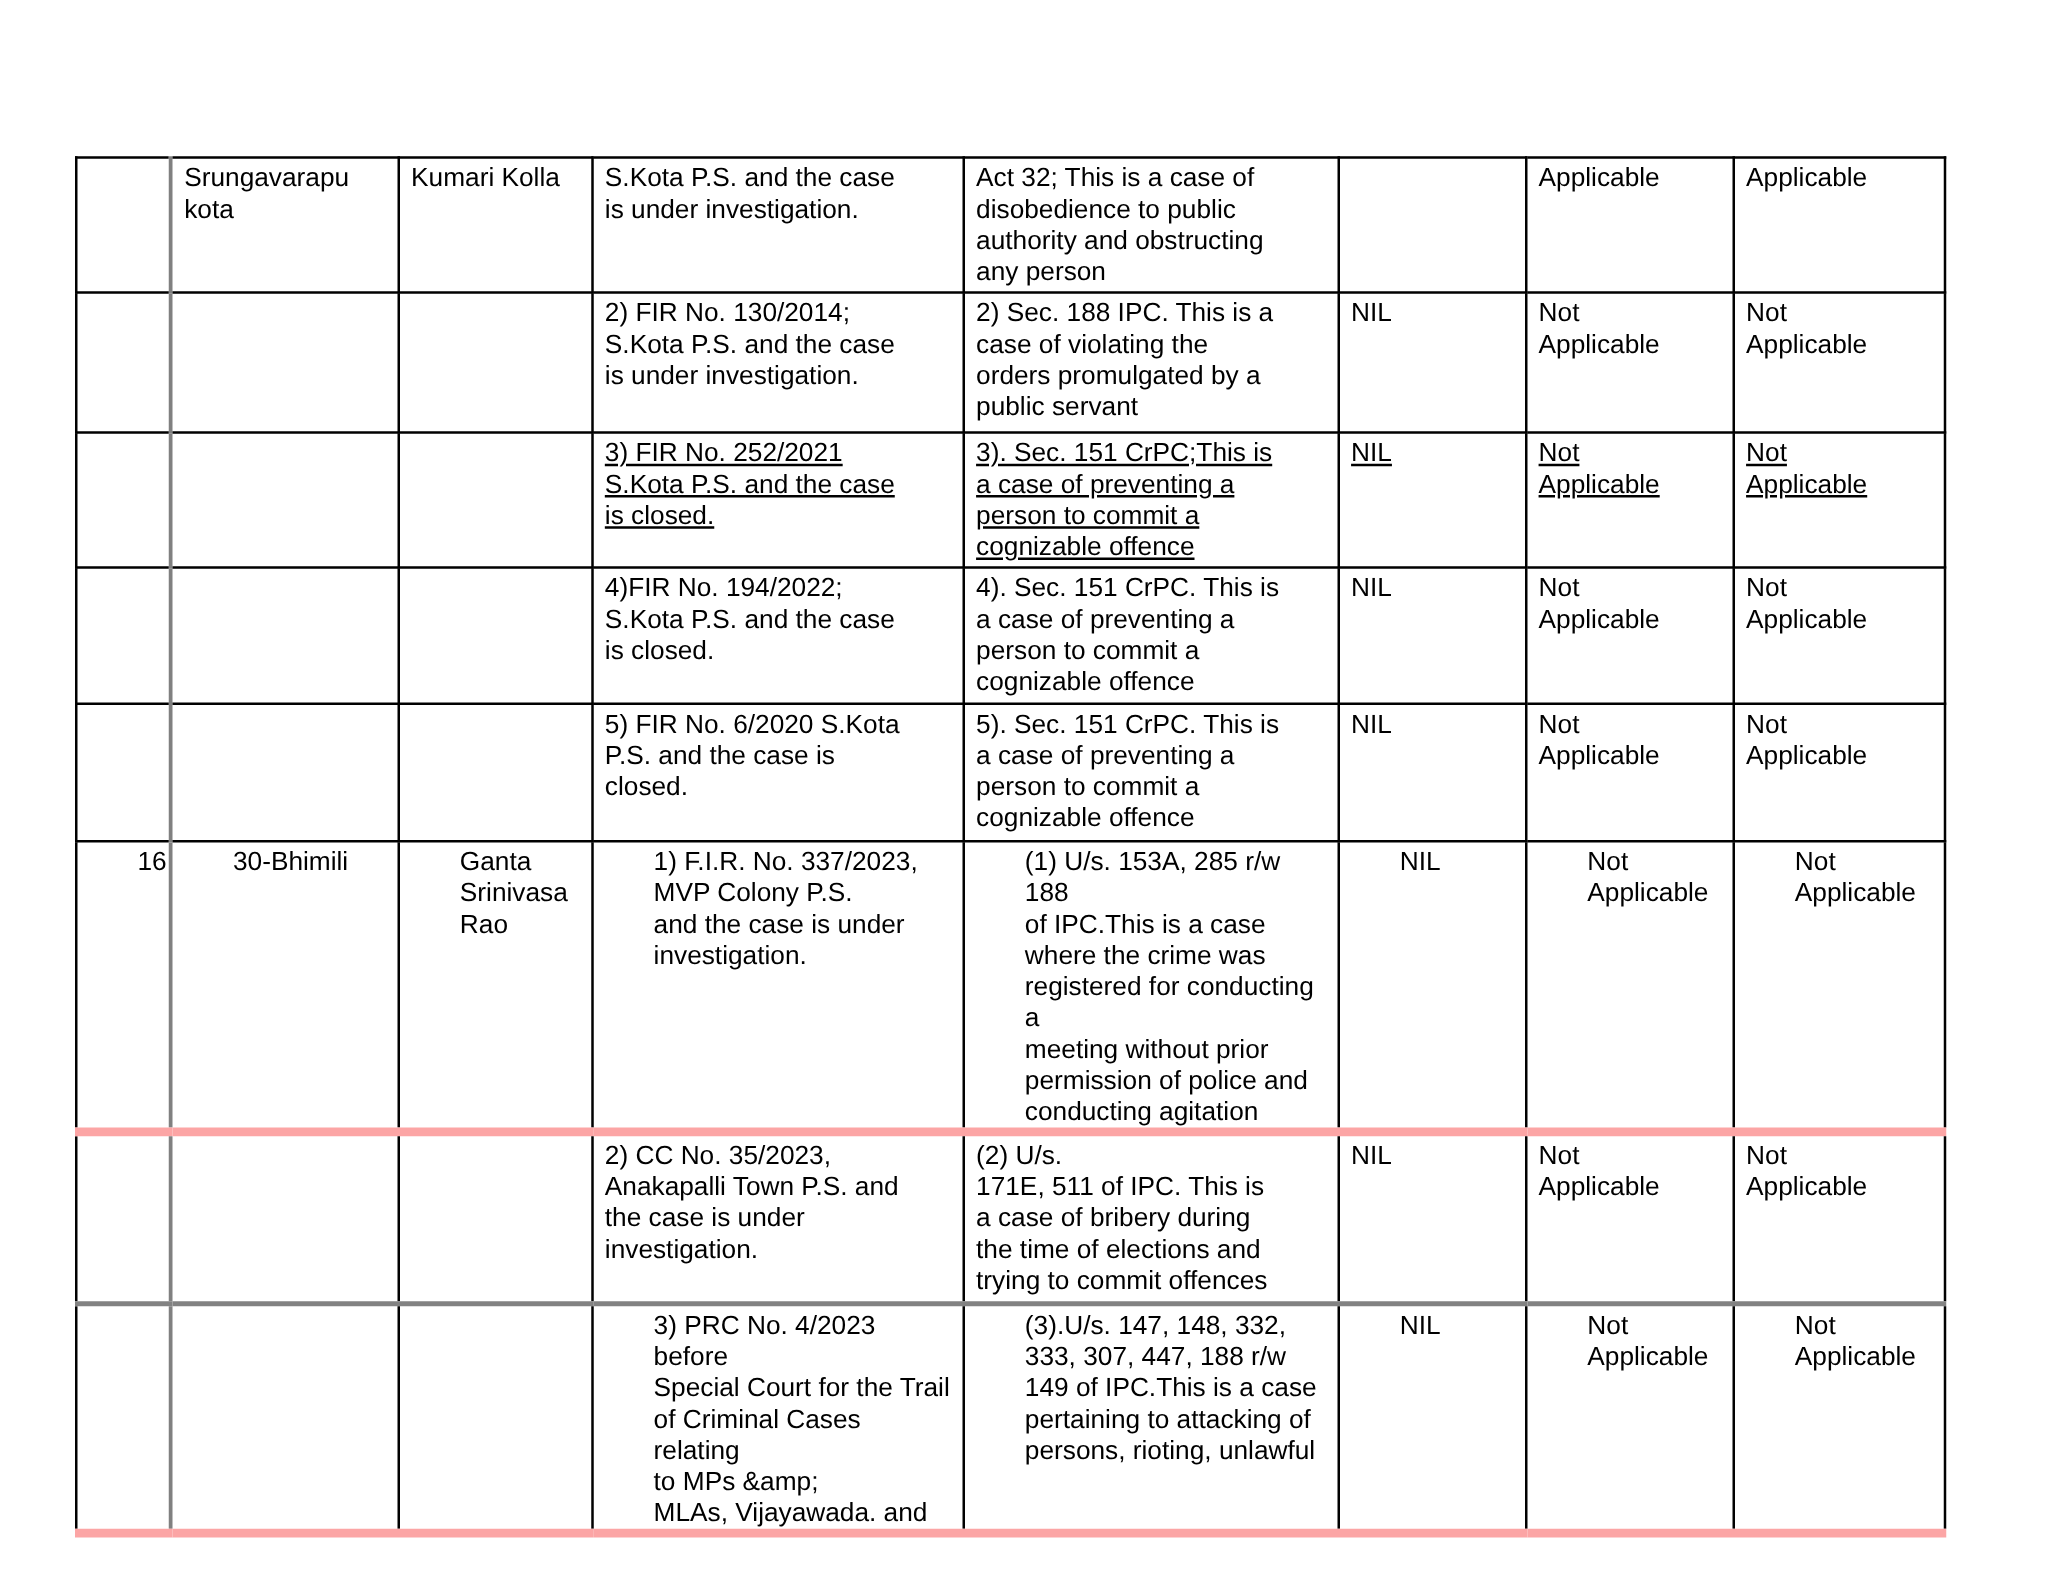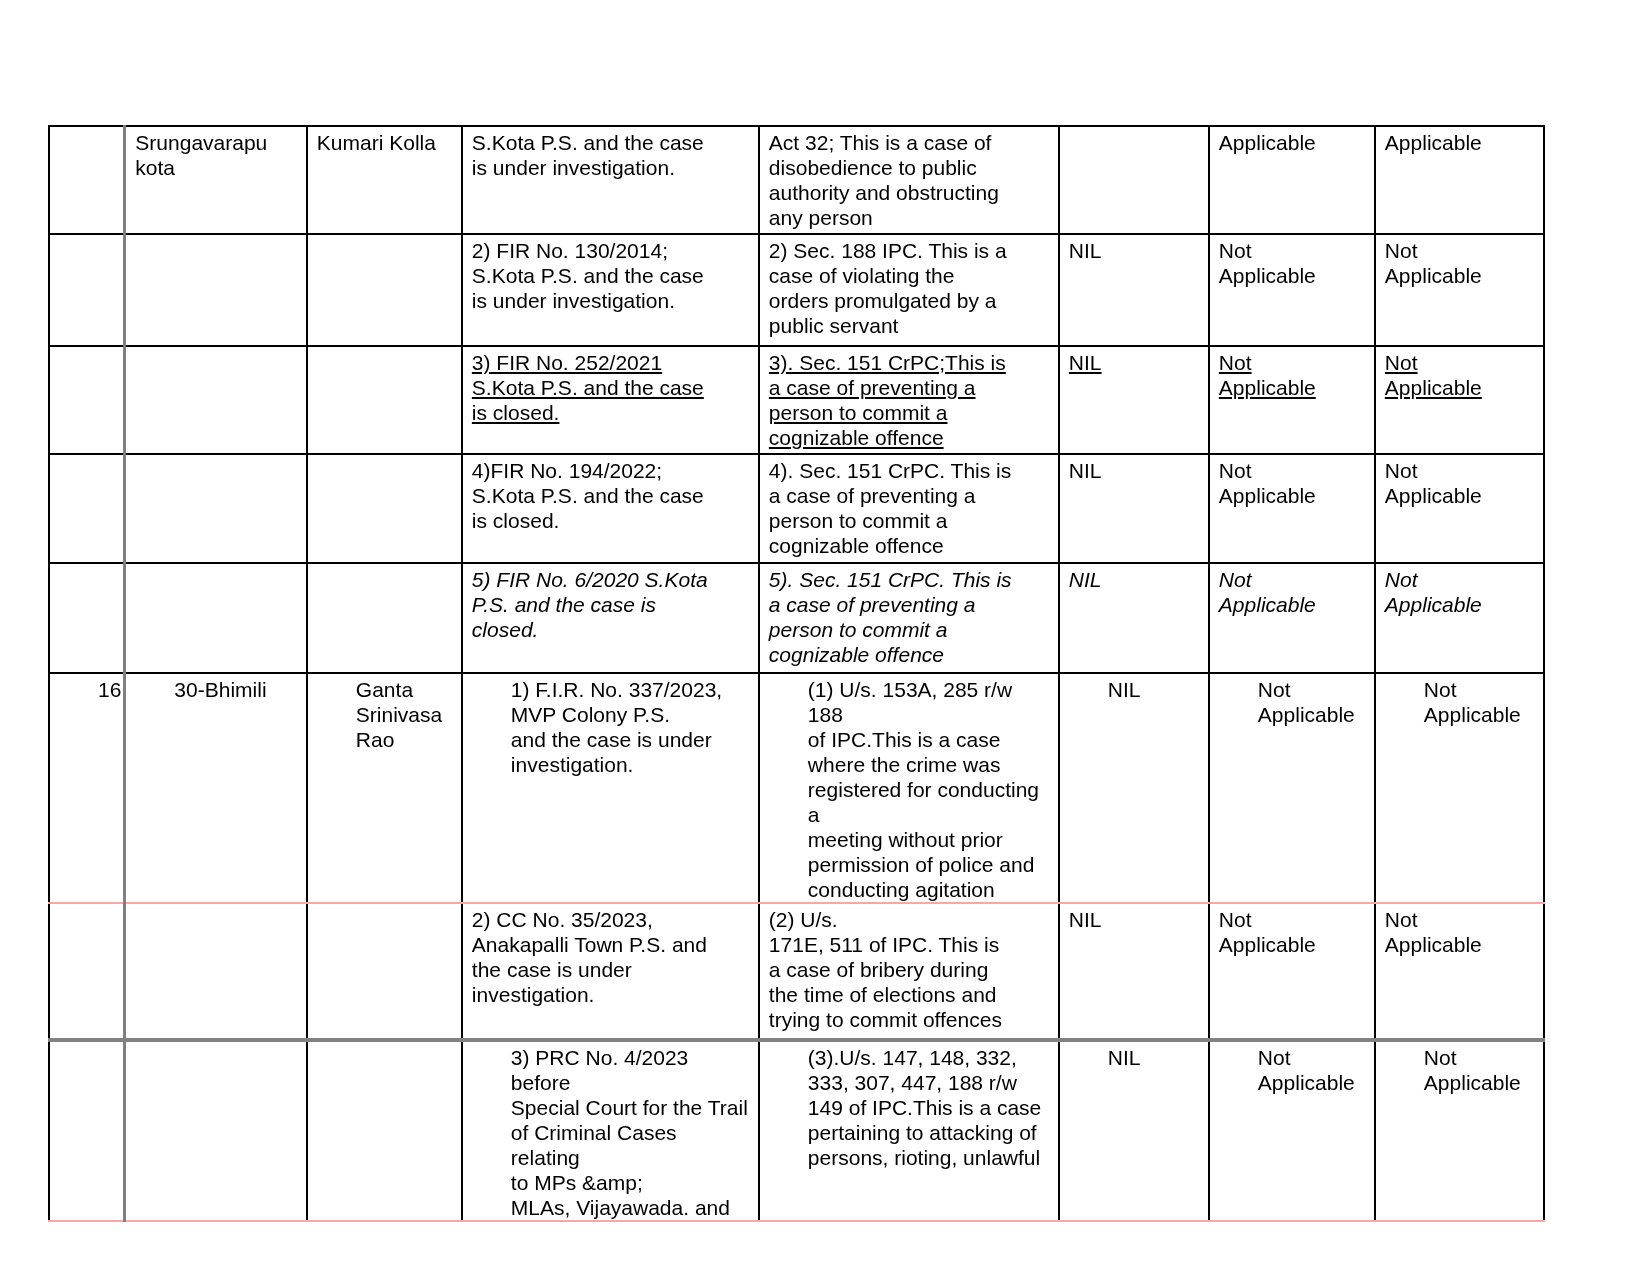"Srungavarapu" .table-wrap { left: 48px -> 60px }
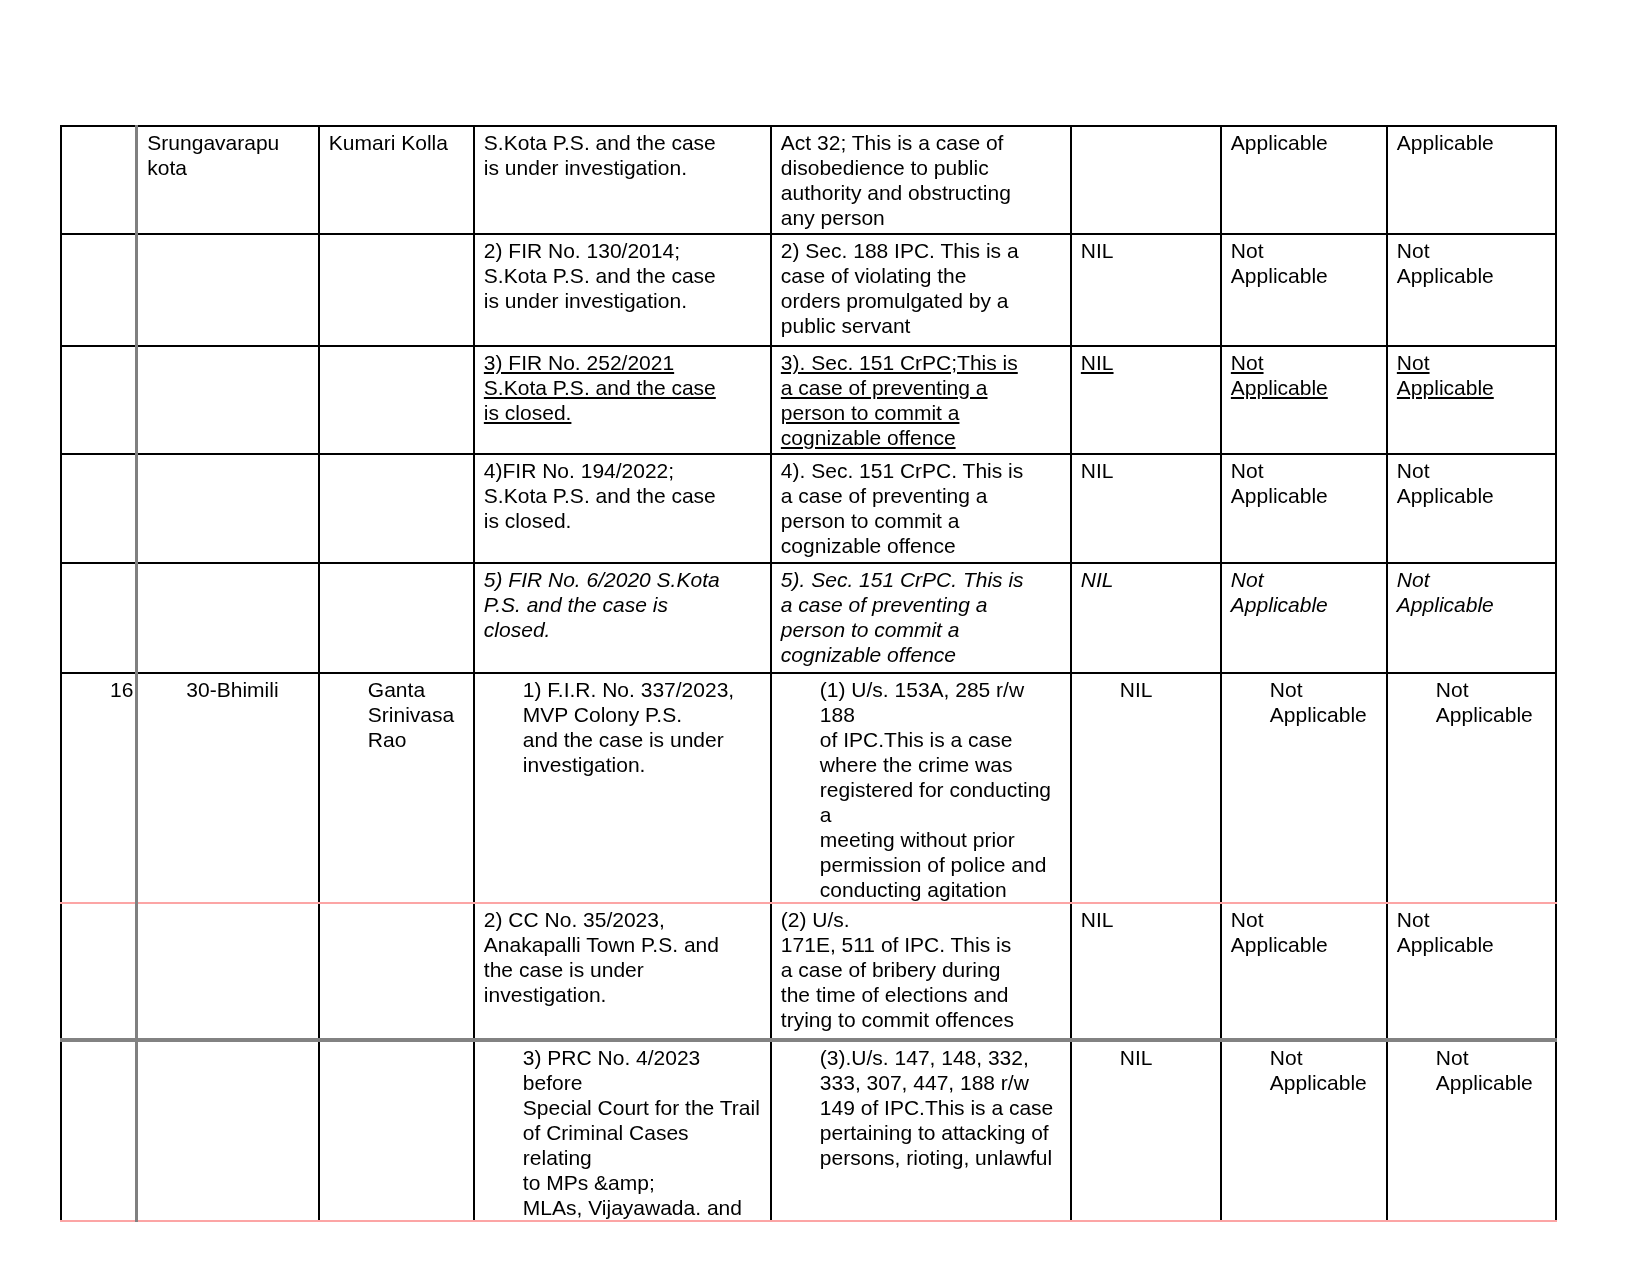"5) FIR No. 6/2020 S.Kota" table.cases tr:nth-child(5) { font-style: italic -> none }
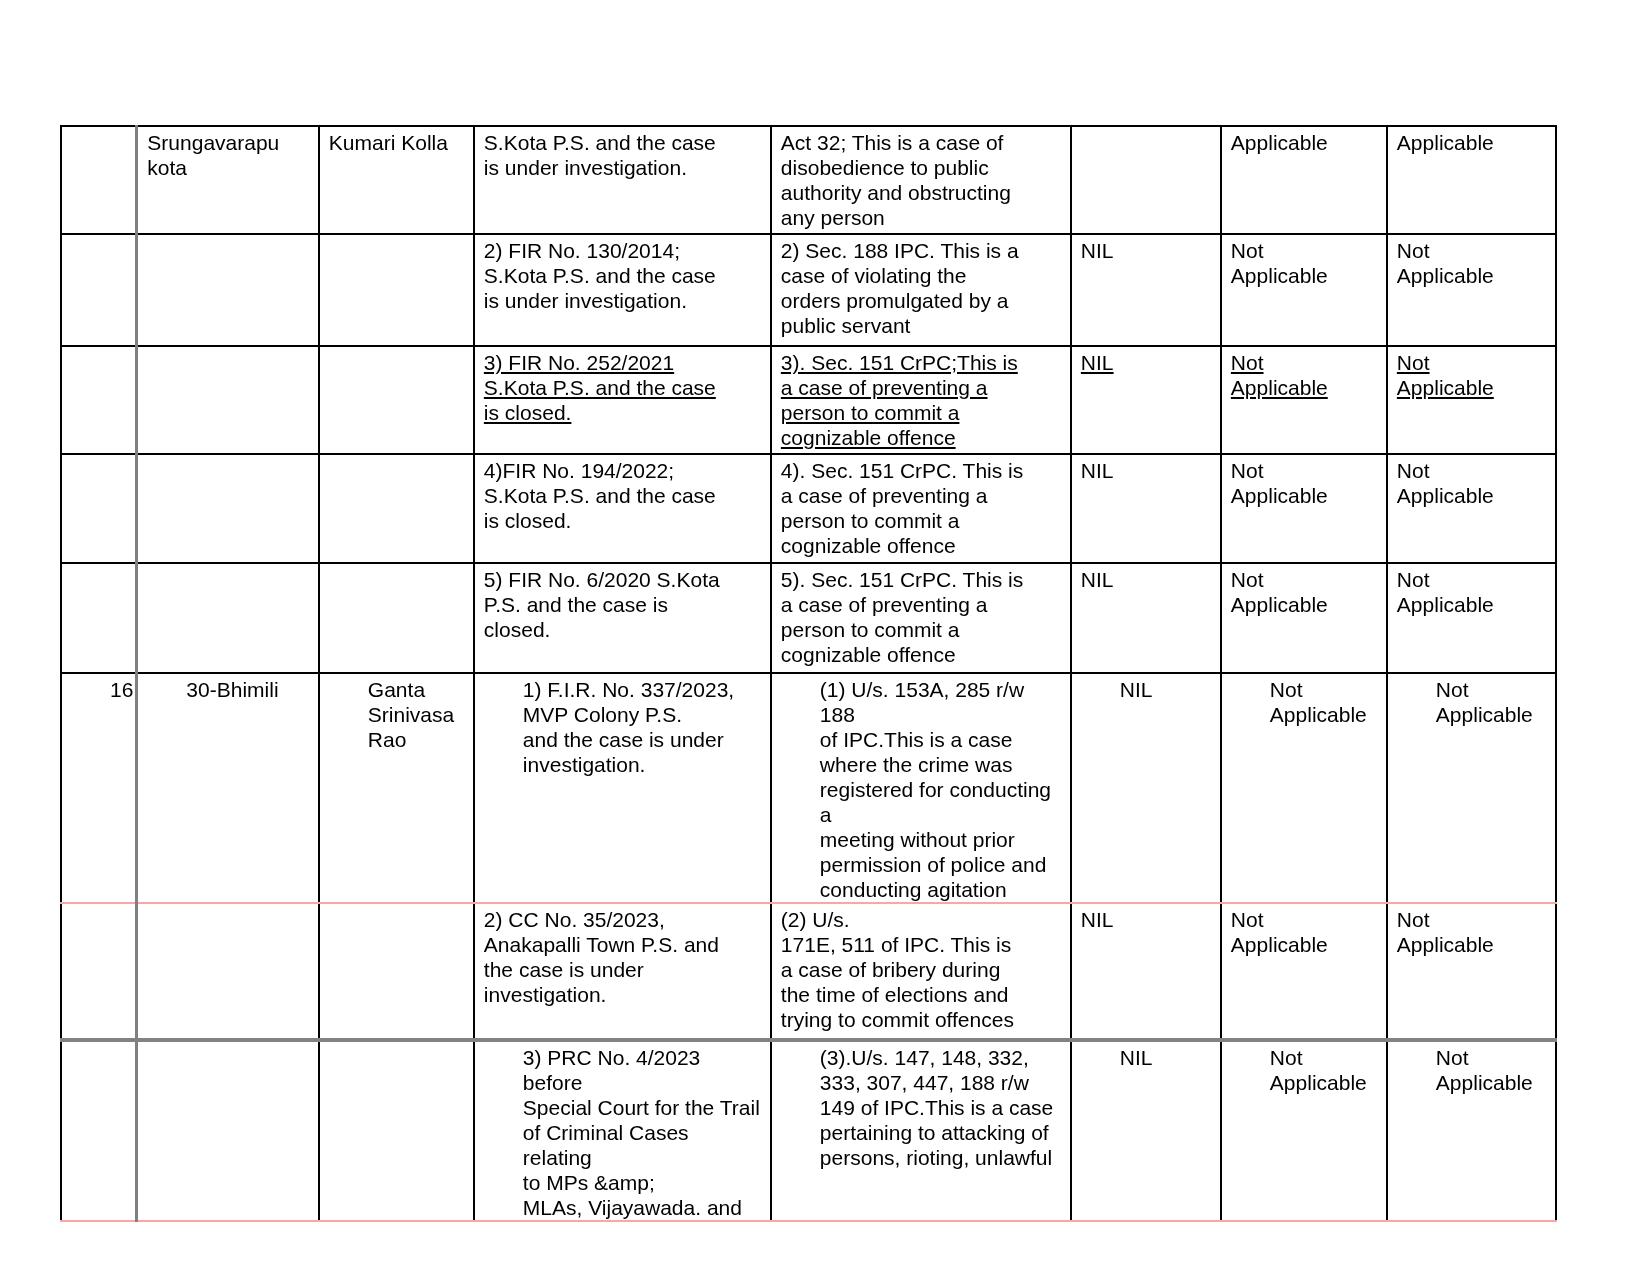"16" table.cases tr.gray-bottom td { border-bottom: 2px solid #fca5a5 -> 7px solid #fca5a5 }
